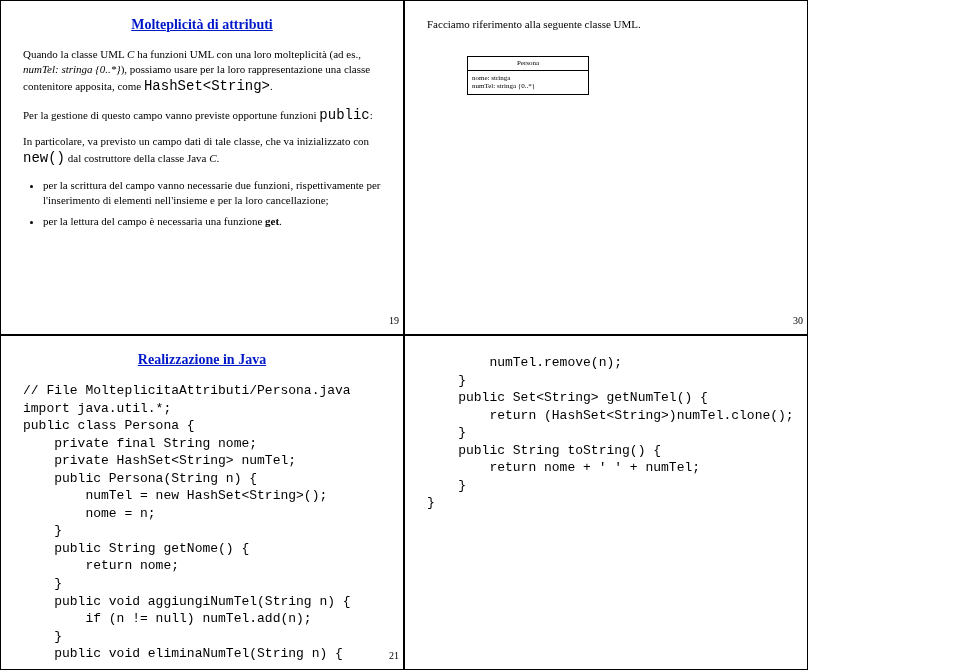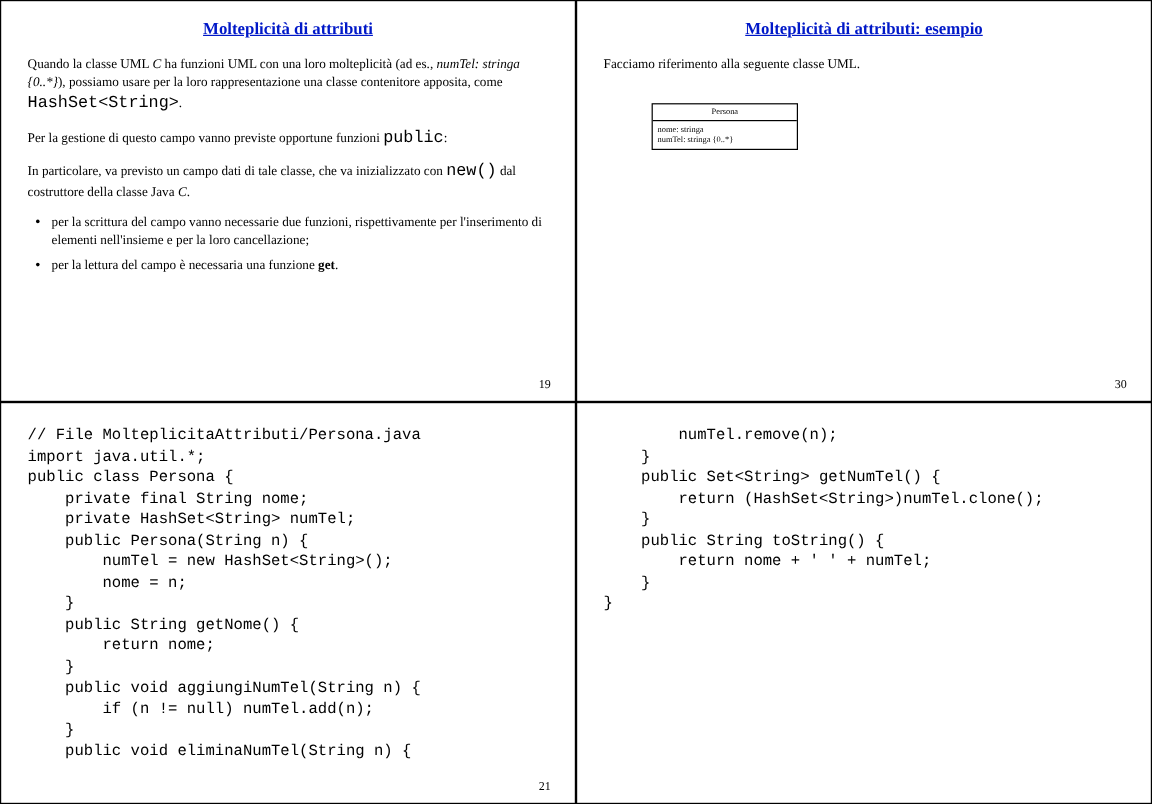"Molteplicità di attributi" .grid { width: 960px -> 808px }
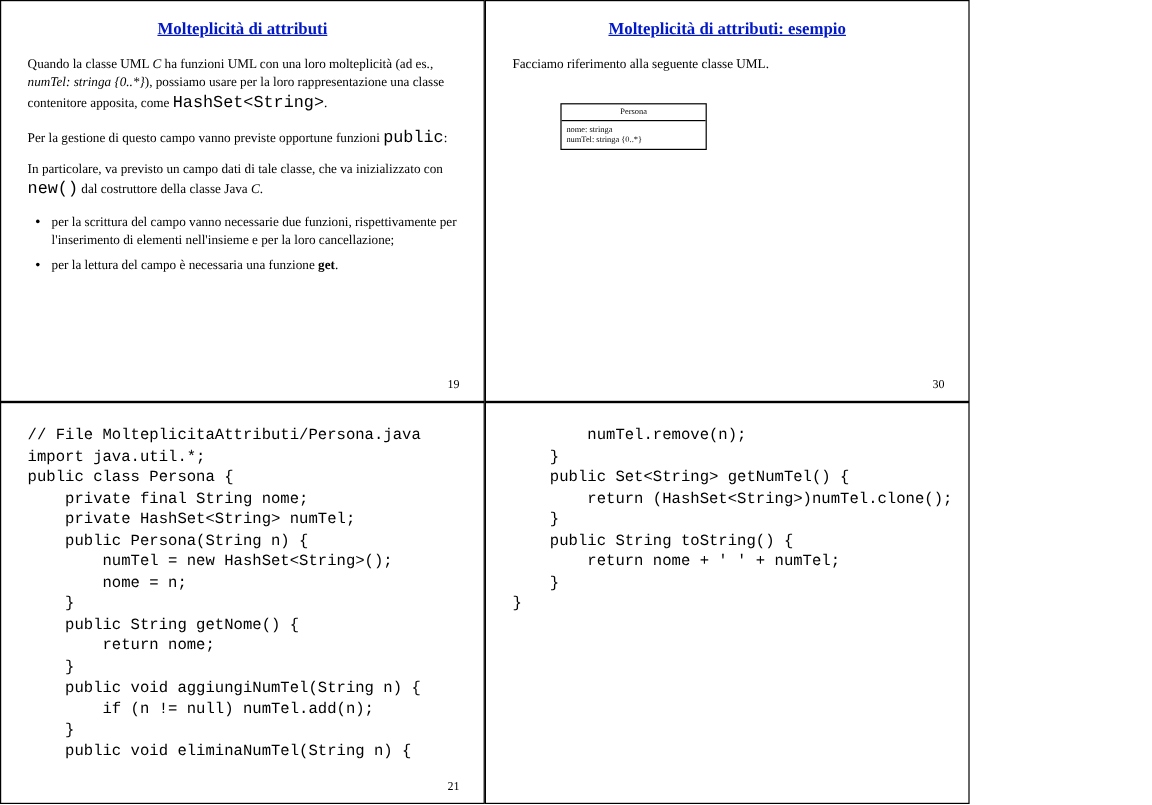"Molteplicità di attributi: esempio" div.title { html: <div>Molteplicità di attributi: esempio</div> -> none }
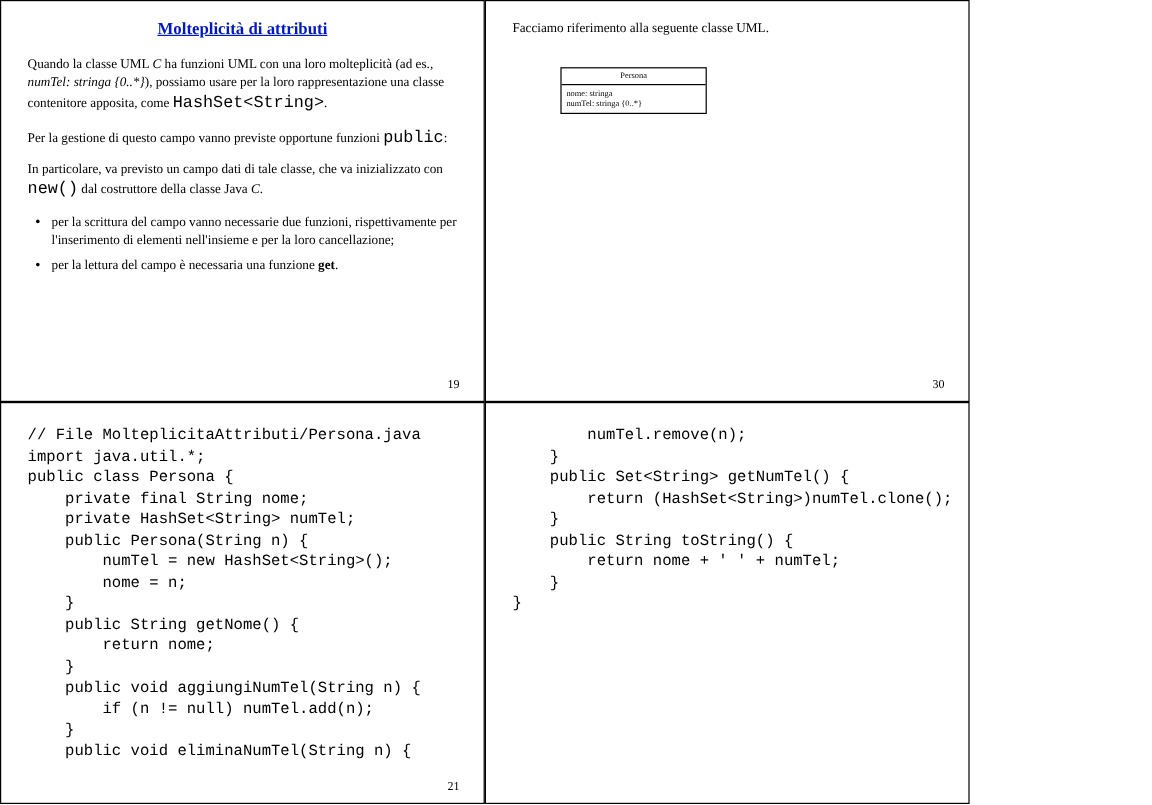"19" .pagenum { right: 20px -> 4px }
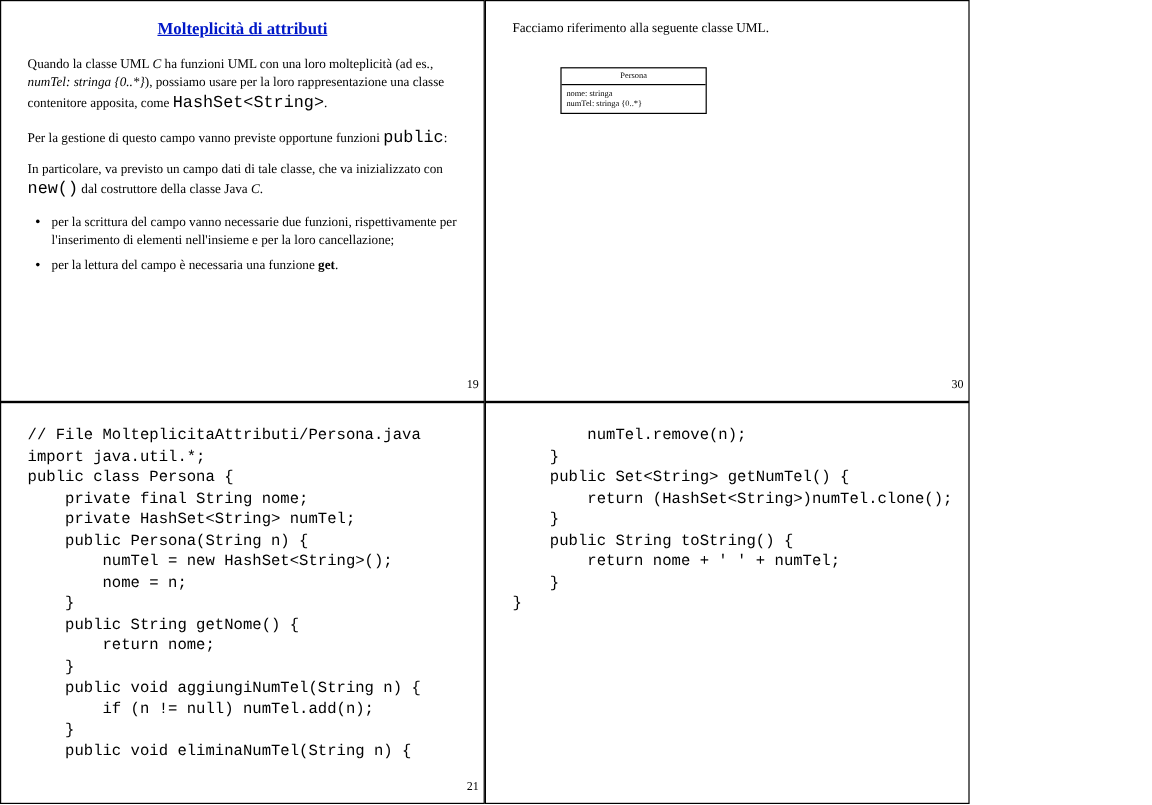"Realizzazione in Java" div.title { html: none -> <div>Realizzazione in Java</div> }
